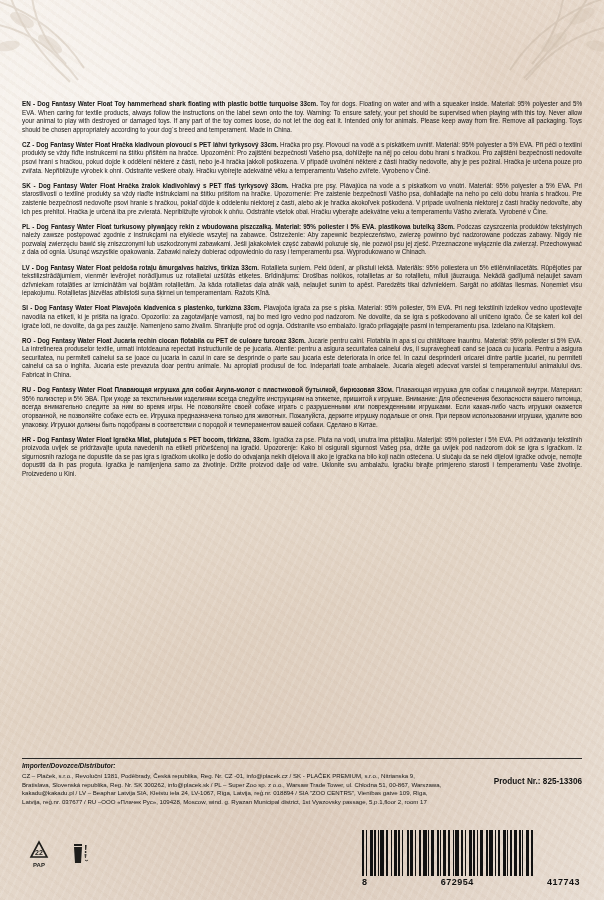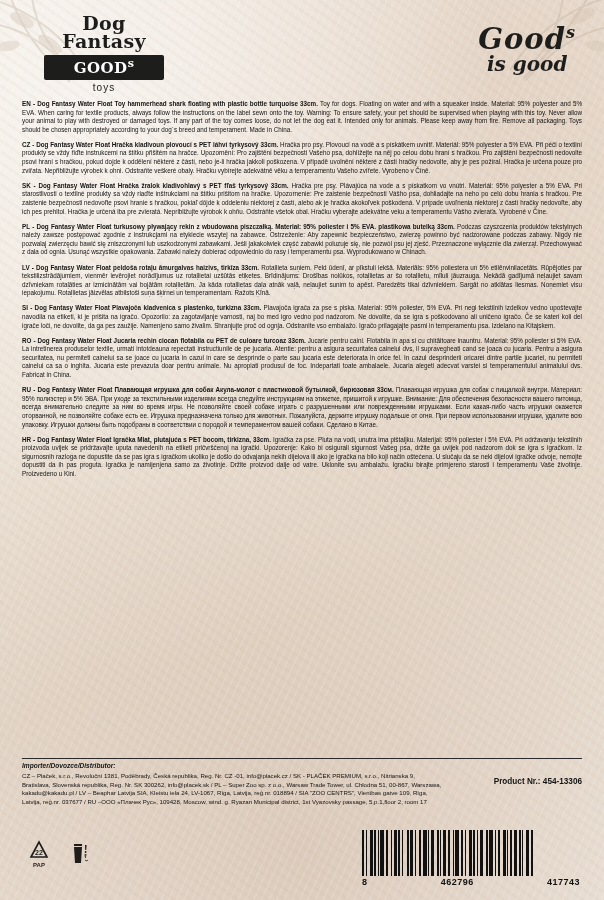"Dog" div.header { html: <div> <div> <div> <span>Dog</span> <small>Fantasy</small> </div> <span><span>GOOD</span><span>s</span></span> <div>toys</div> </div> <div> <div><span>Good</span><span>s</span></div> <div>is good</div> </div> </div> -> none }
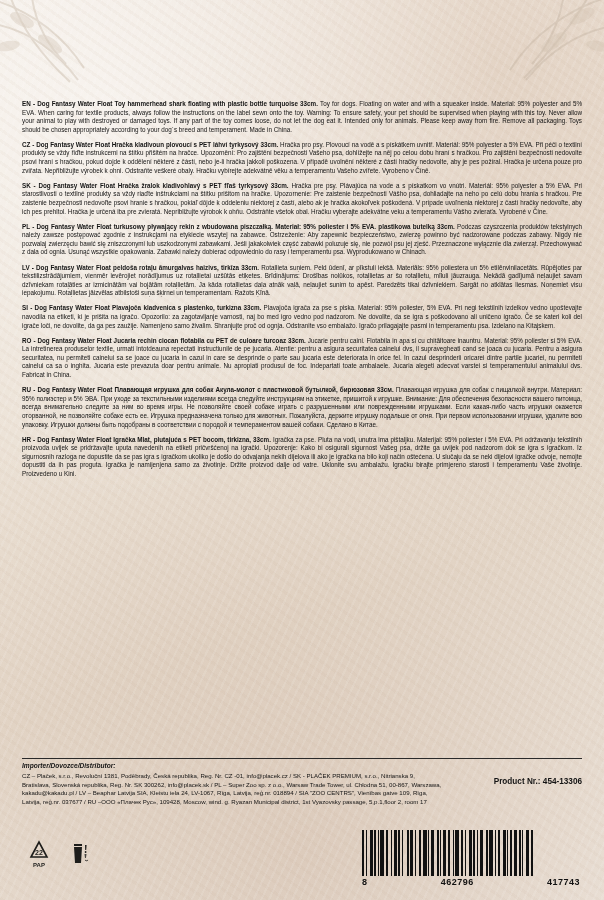"454-13306" span { text: 454-13306 -> 825-13306 }
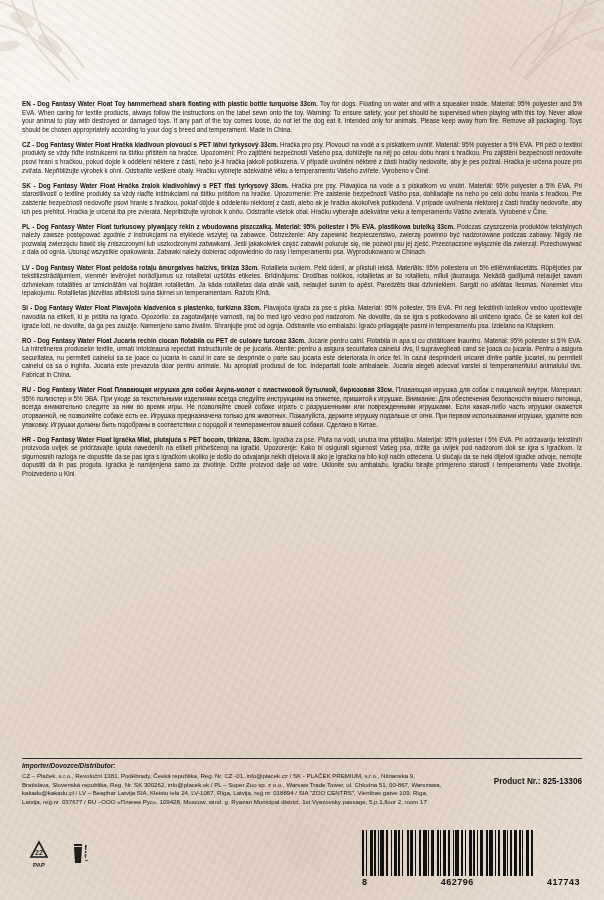"462796" span { text: 462796 -> 672954 }
